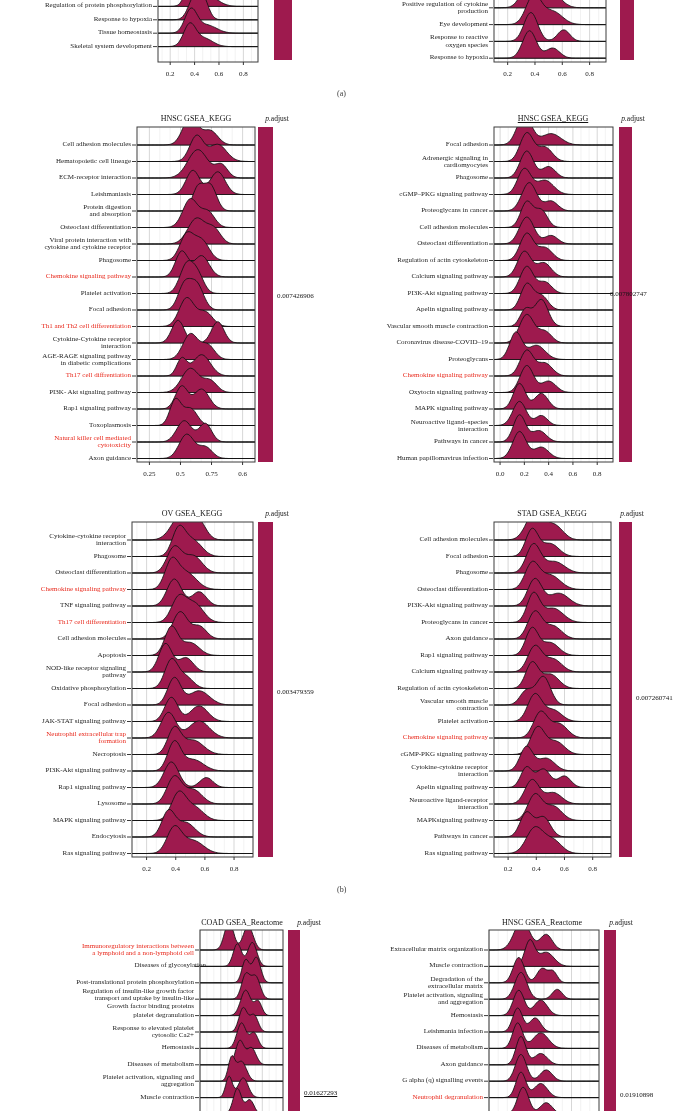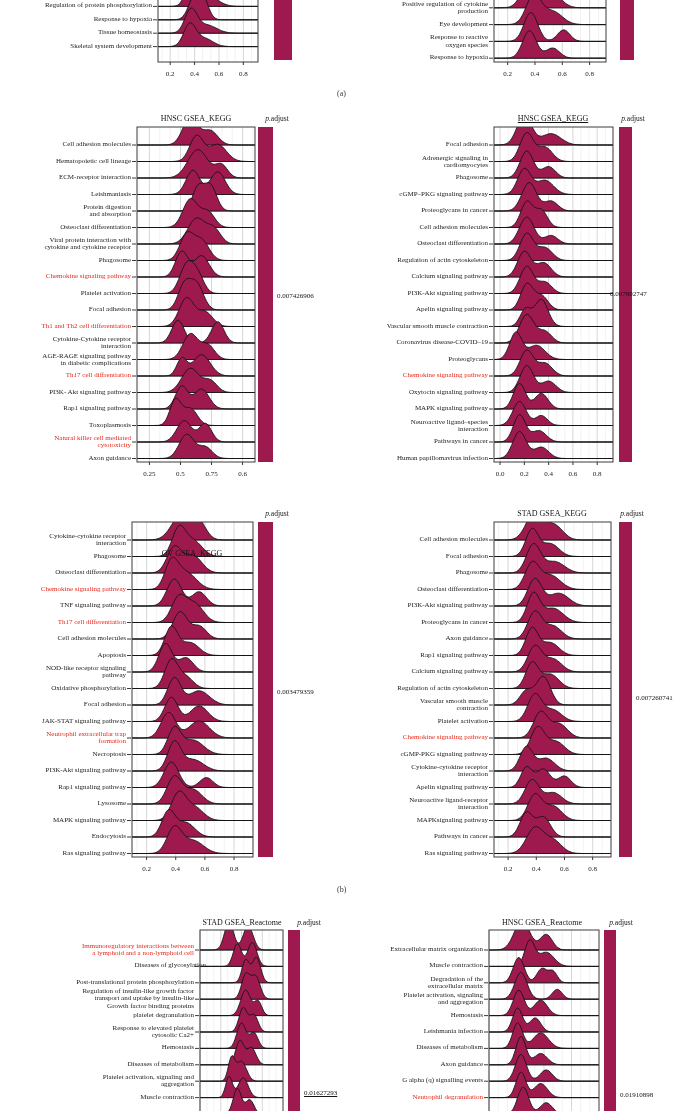"OV GSEA_KEGG" div.ptitle { margin-top: 40px -> none }
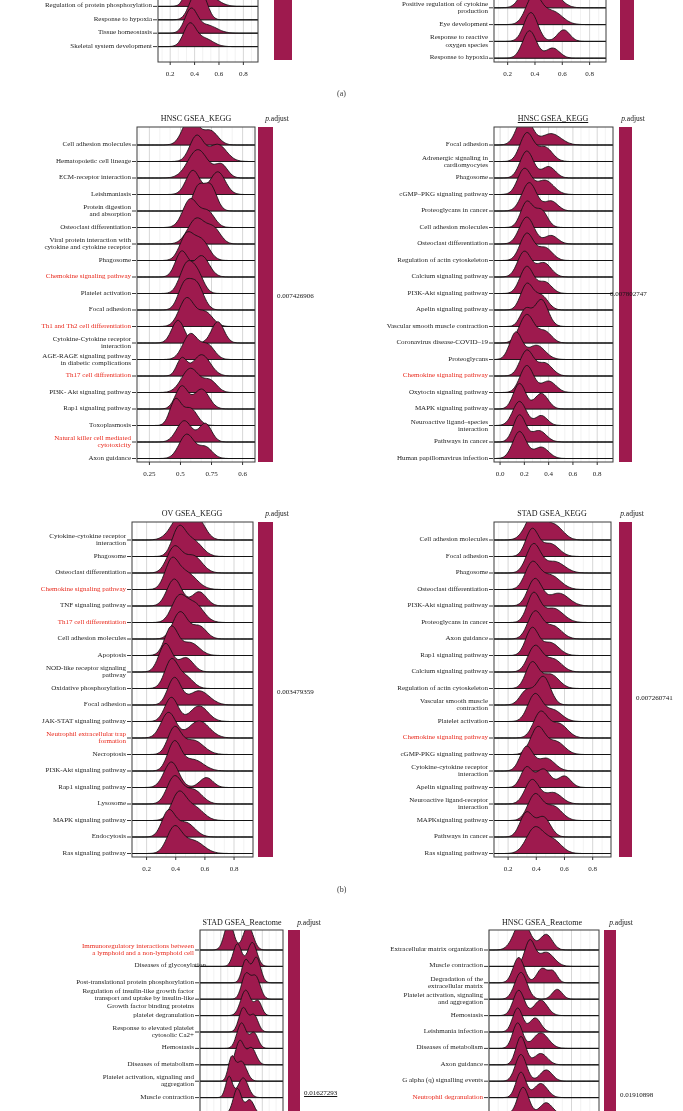"STAD GSEA_Reactome" div.ptitle { text: STAD -> COAD }
